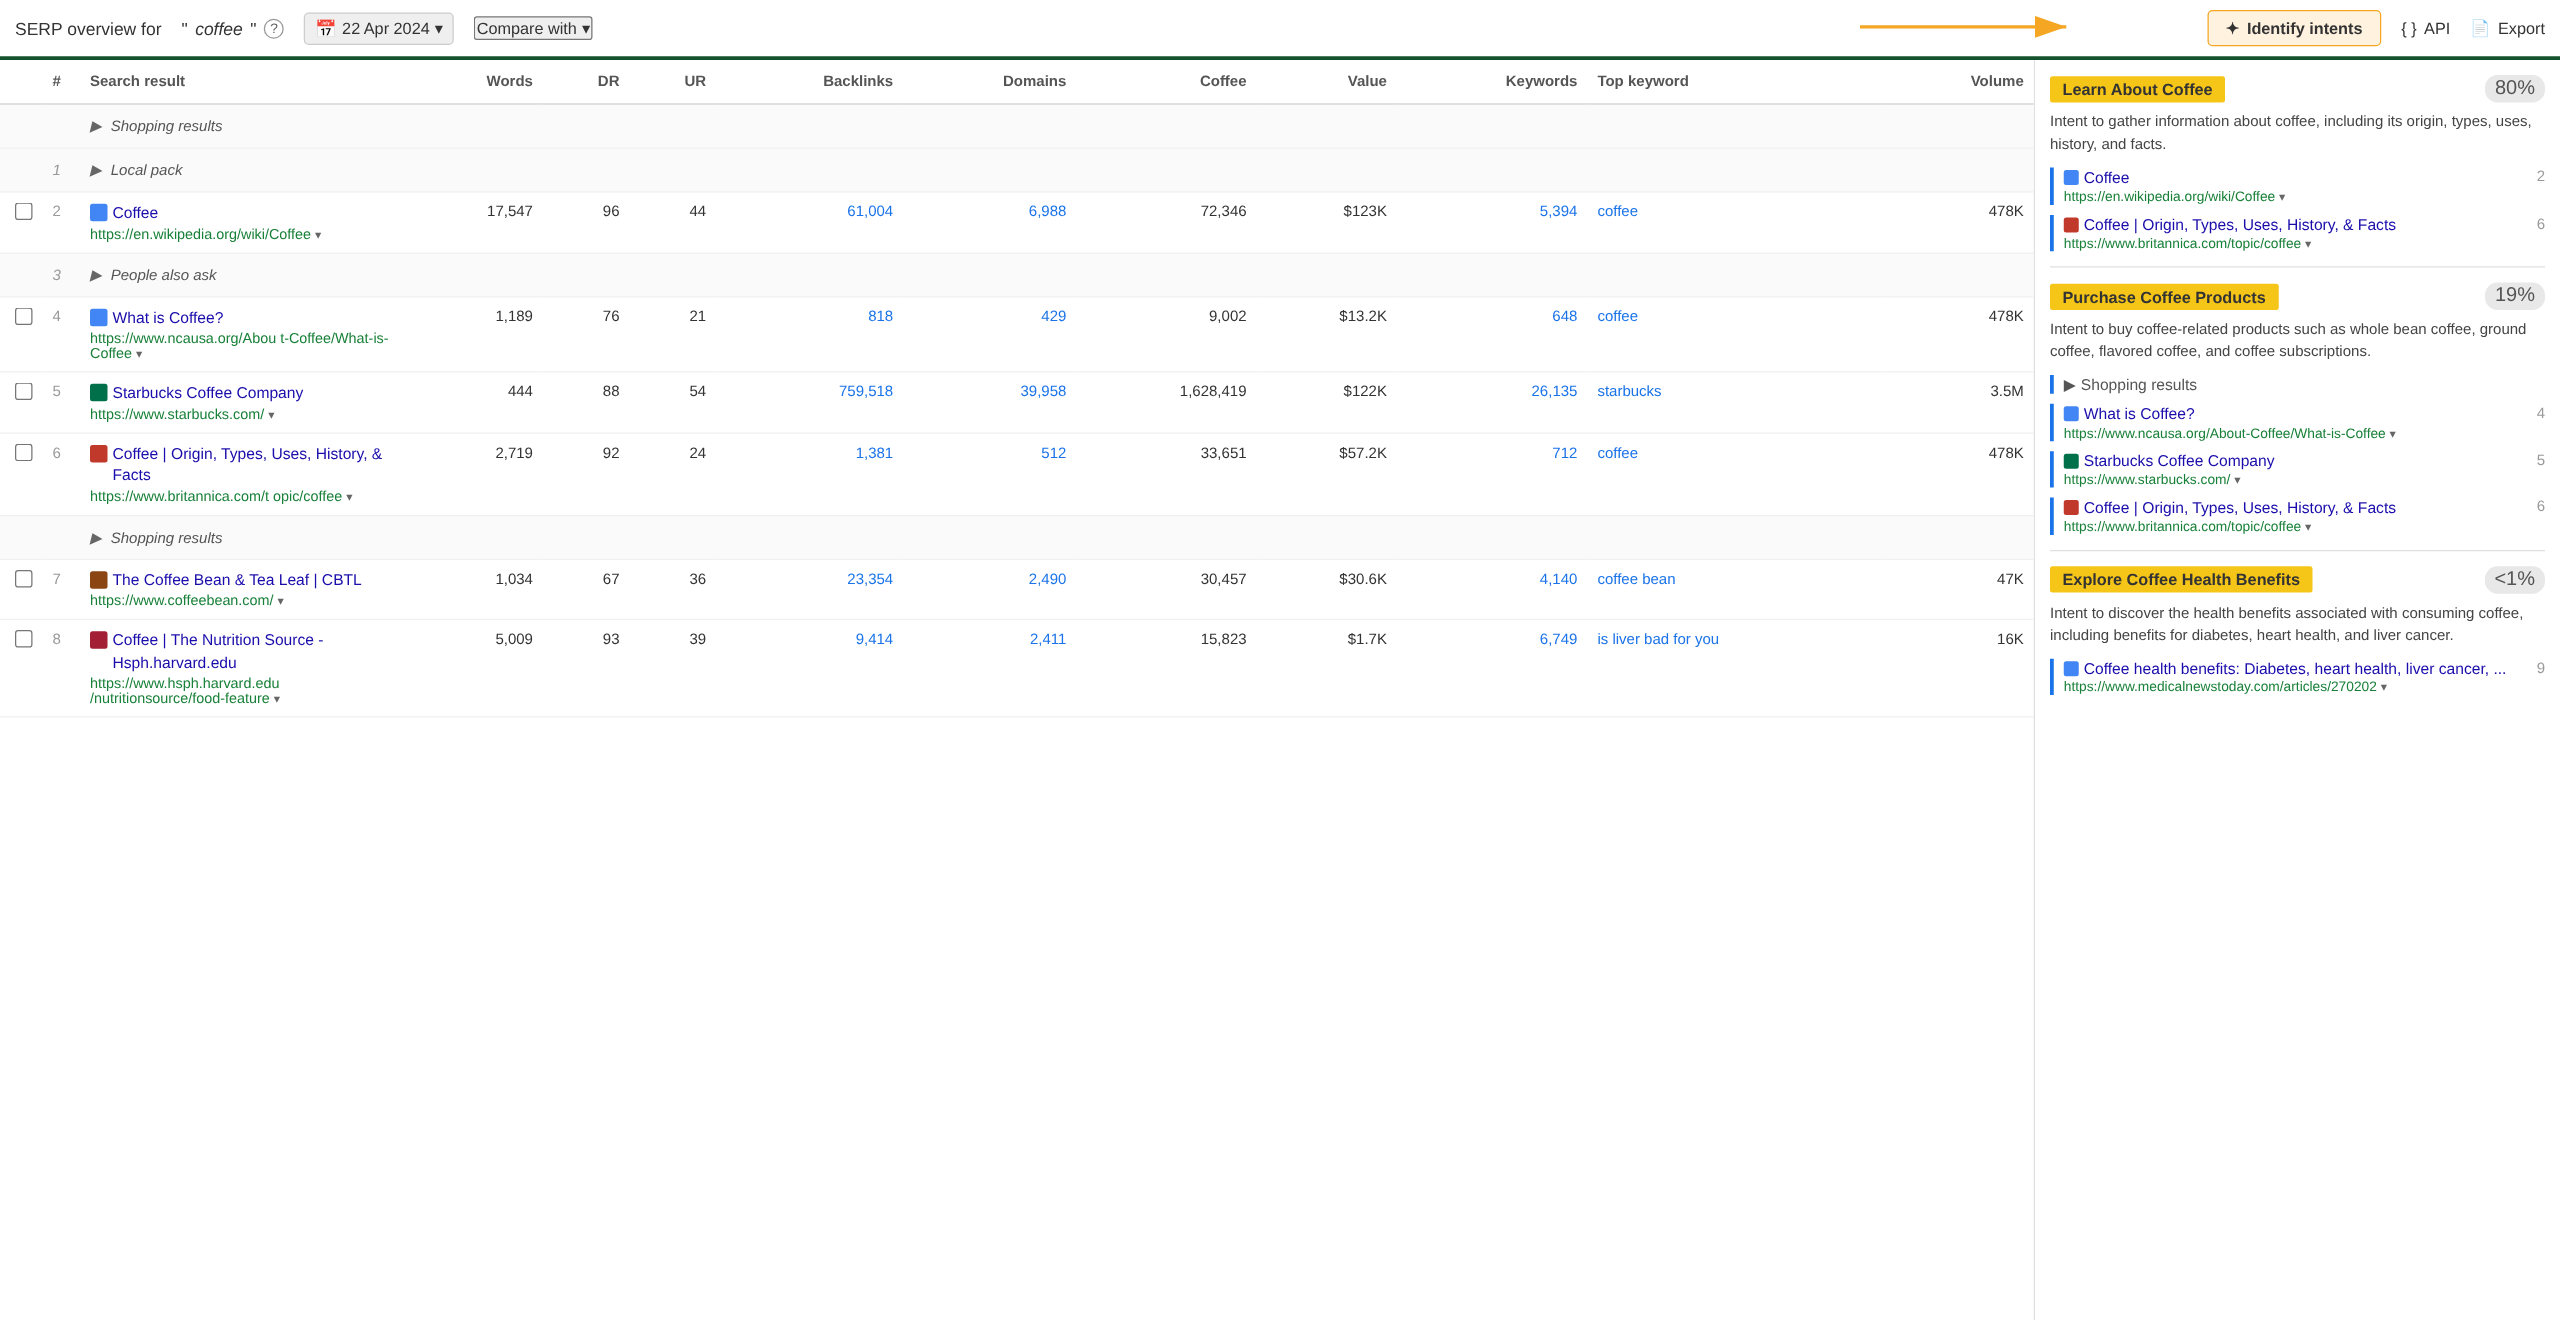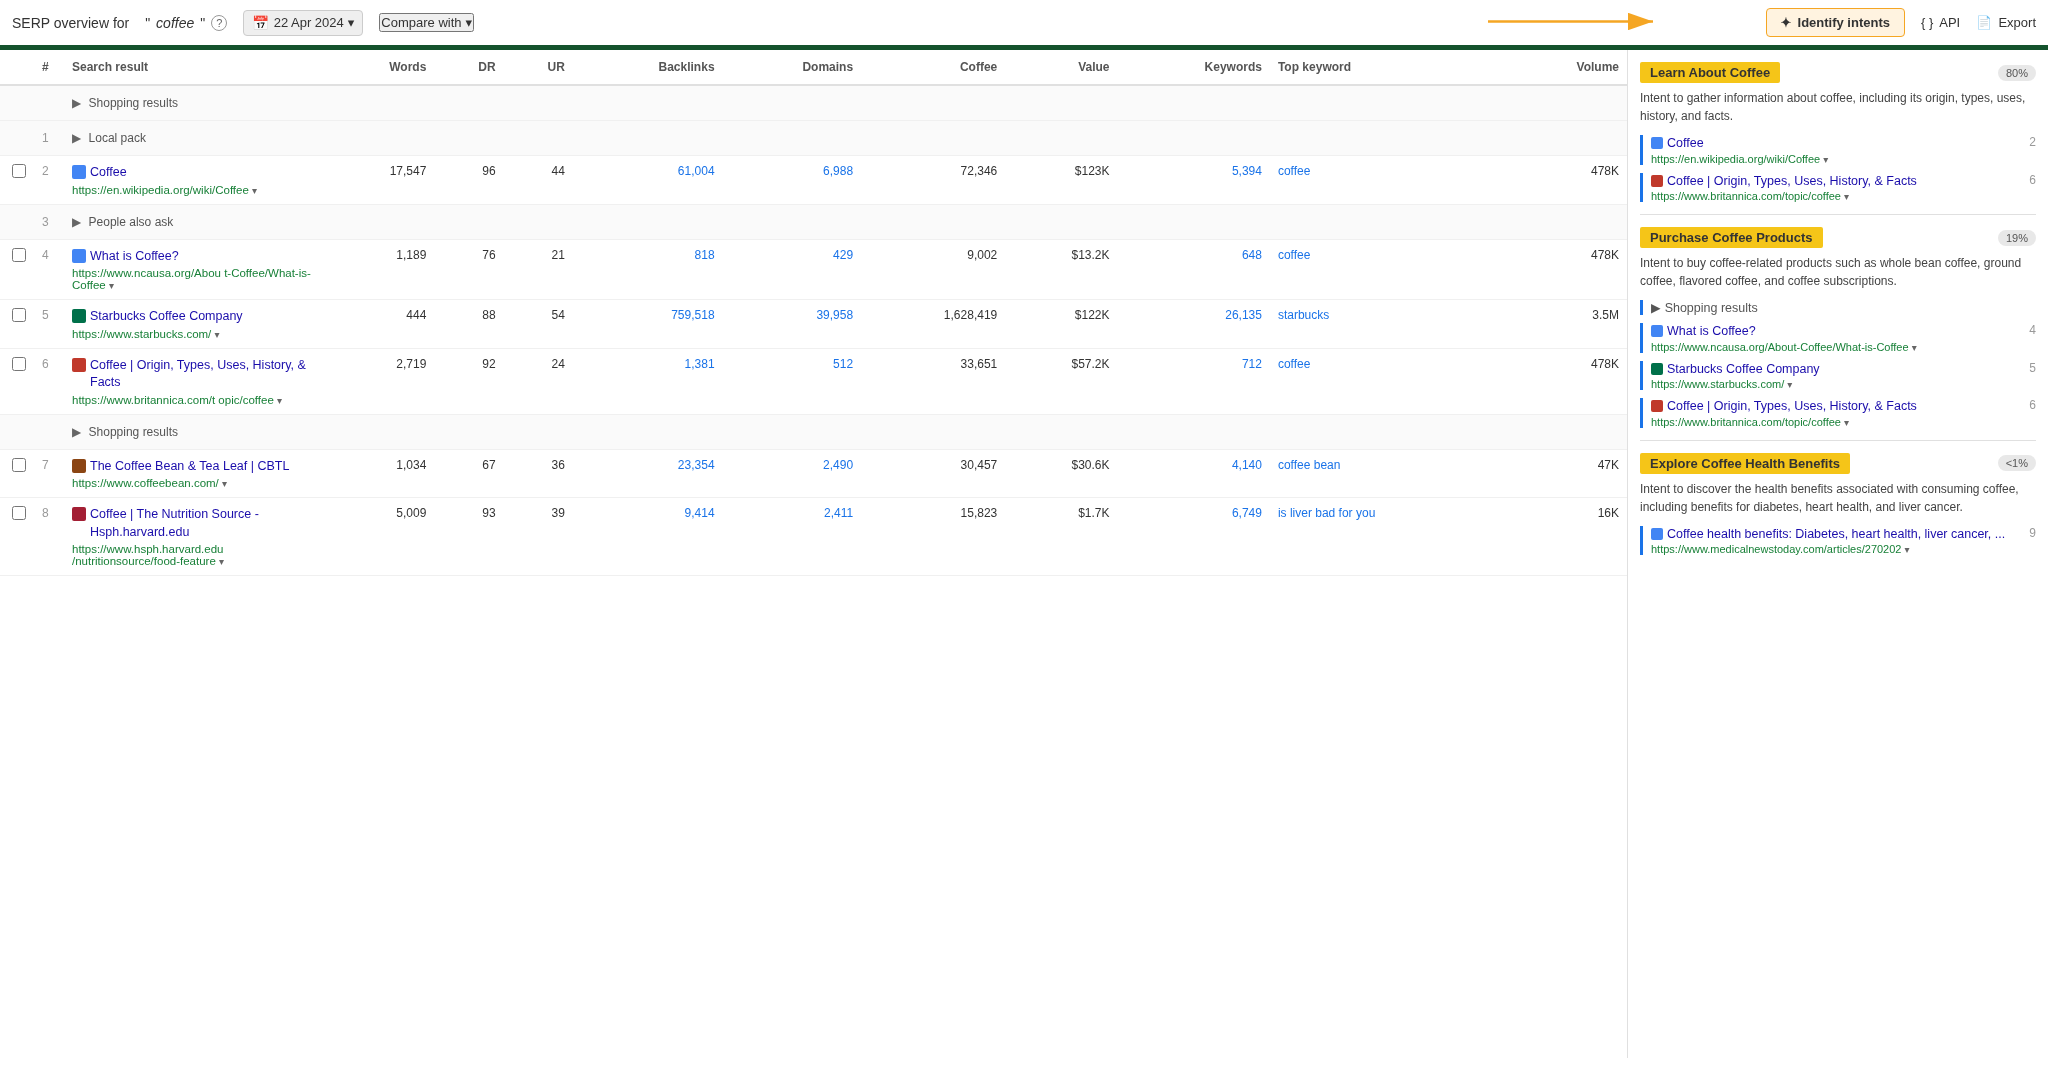"SERP overview for" .header { border-bottom: 5px solid #14532d -> 3px solid #14532d }
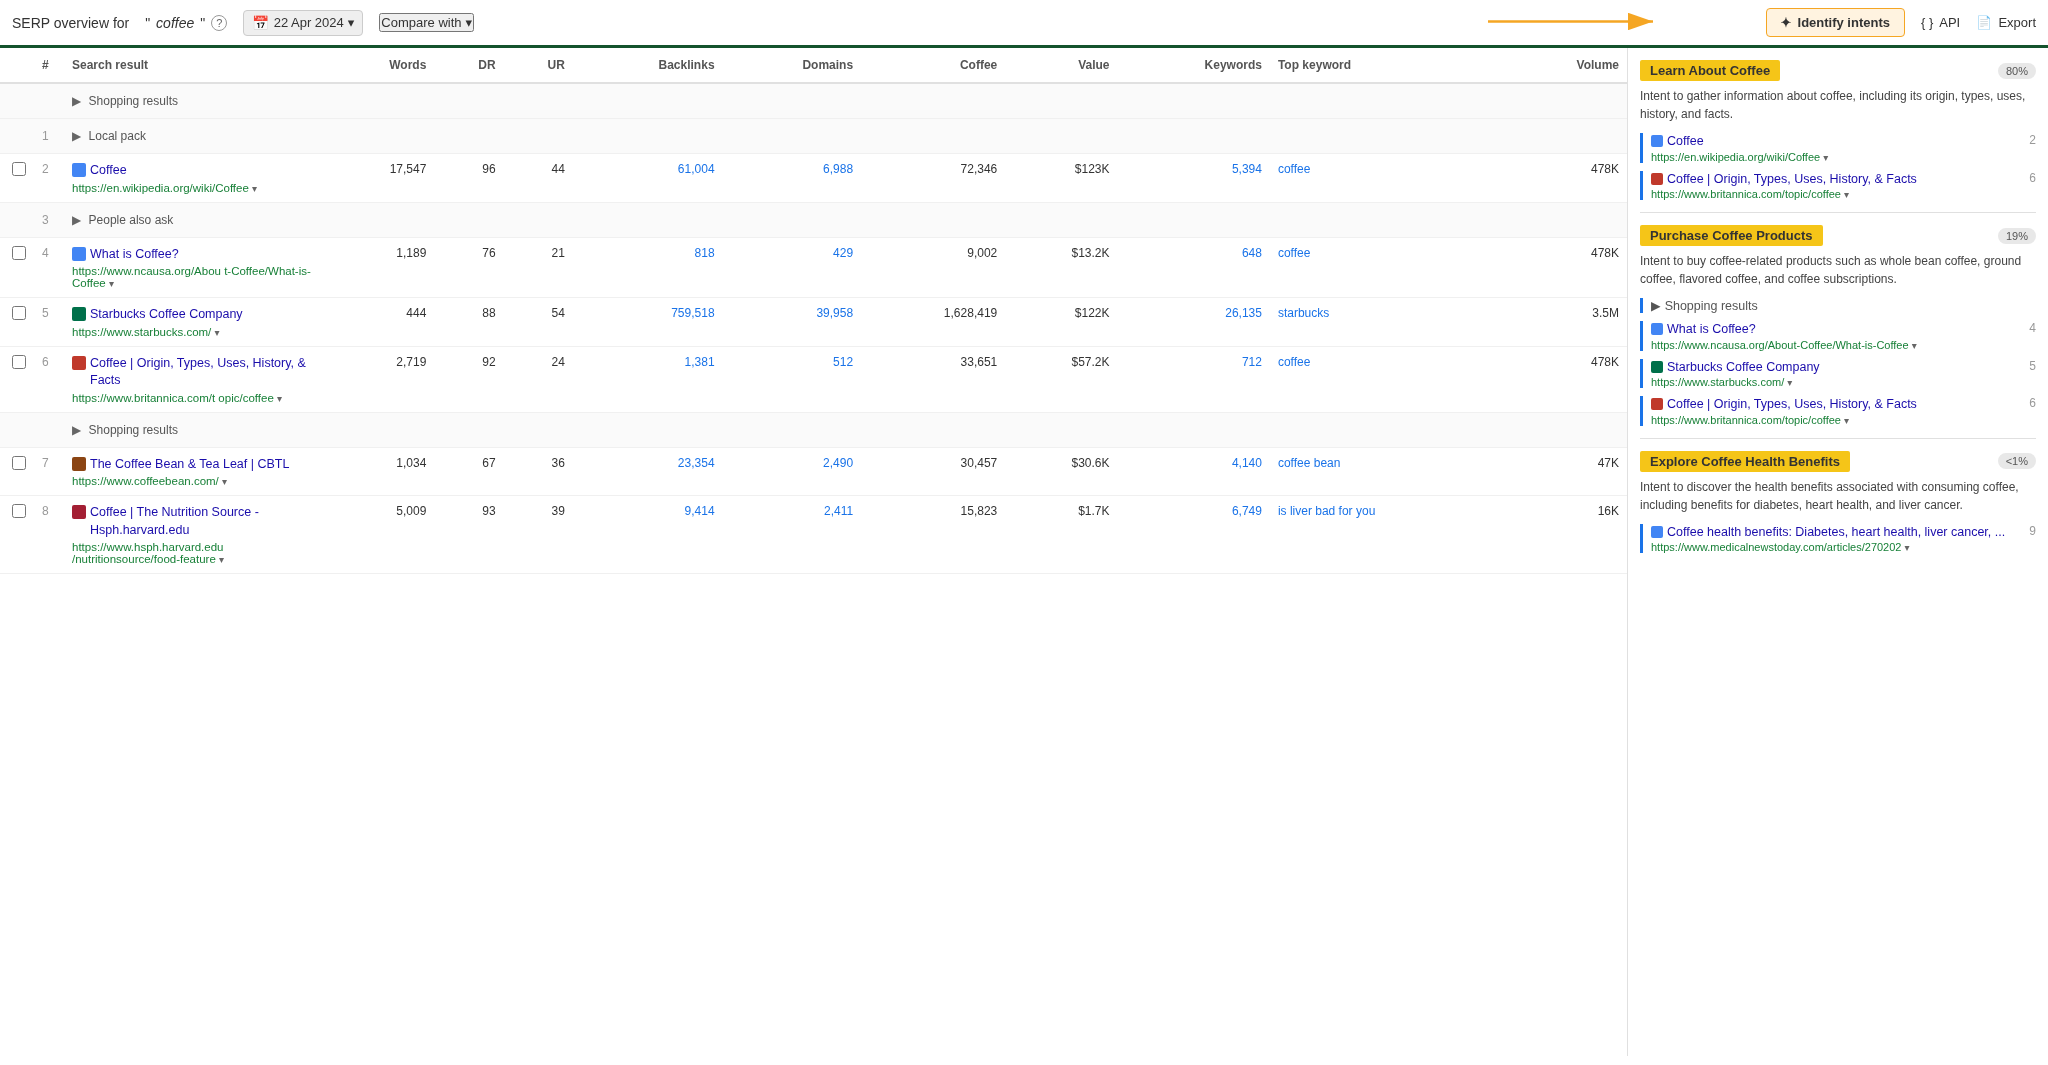"80%" .intent-pct { font-size: 11px -> 16px }
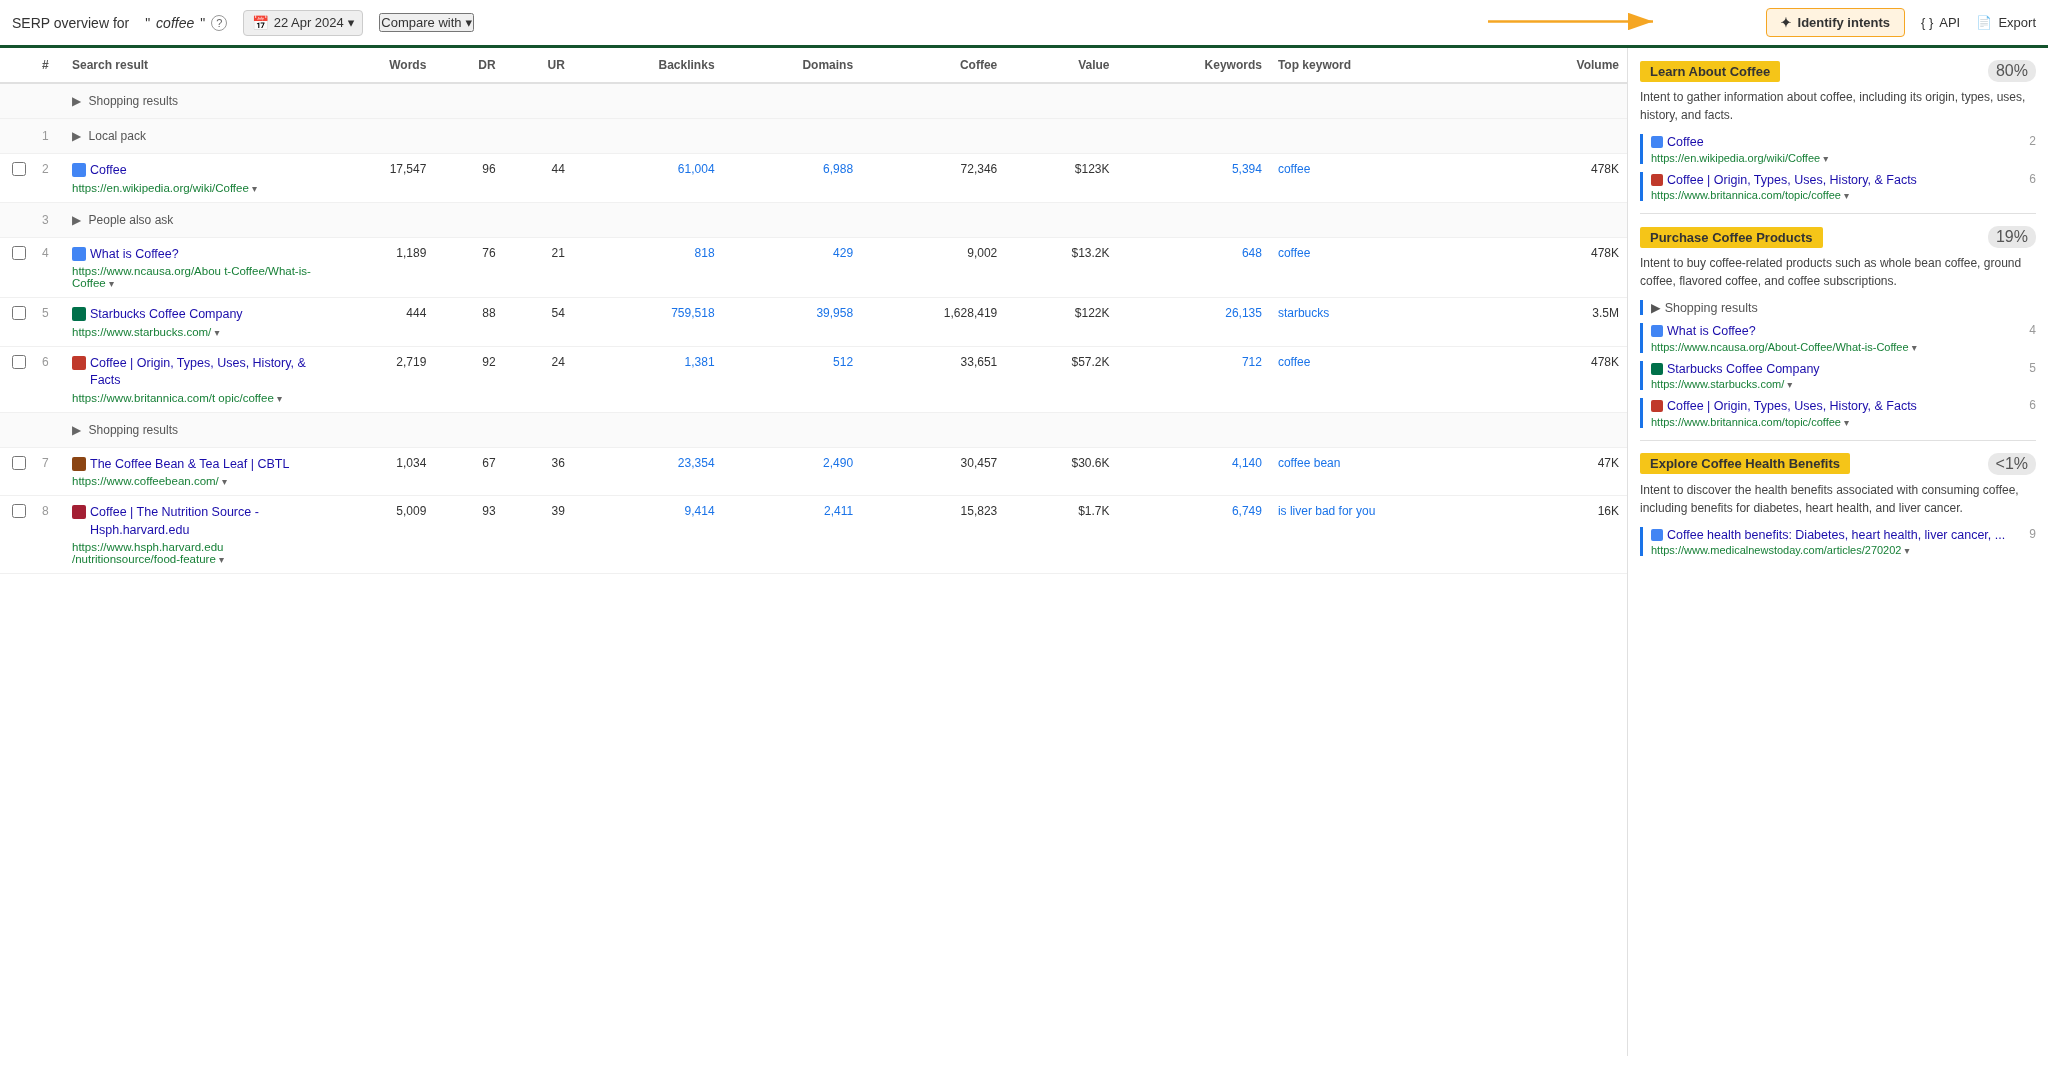"▶ Shopping results" .group-row { font-style: none -> italic }
